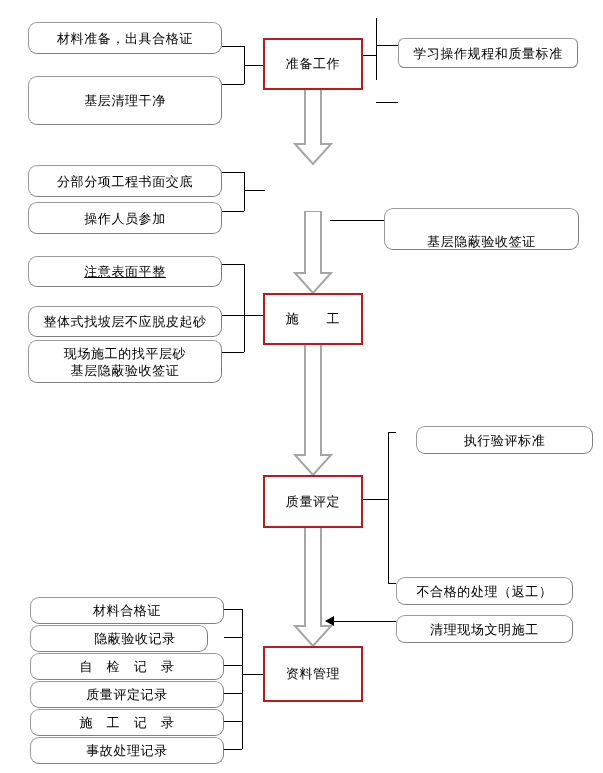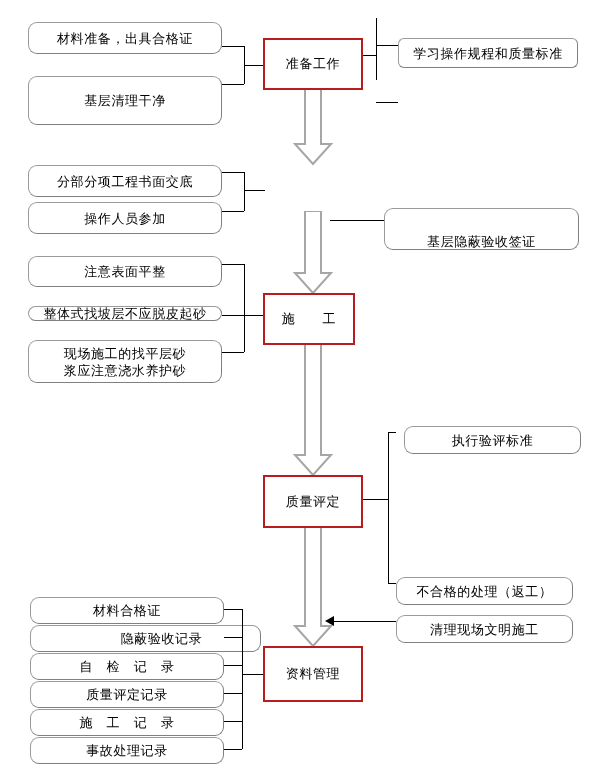"注意表面平整" div.rbox { text-decoration: none -> underline }
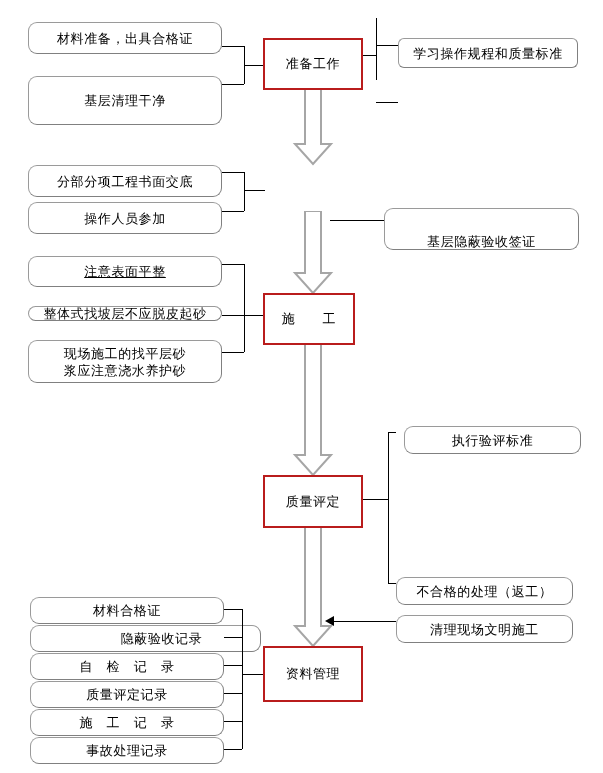"整体式找坡层不应脱皮起砂" div.rbox { height: 15px -> 31px }
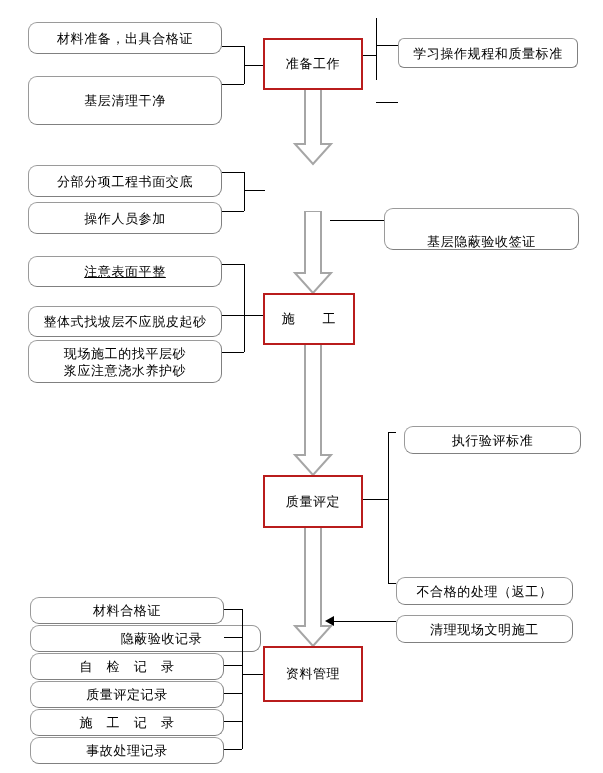"施 工" div.pbox { width: 92px -> 100px }
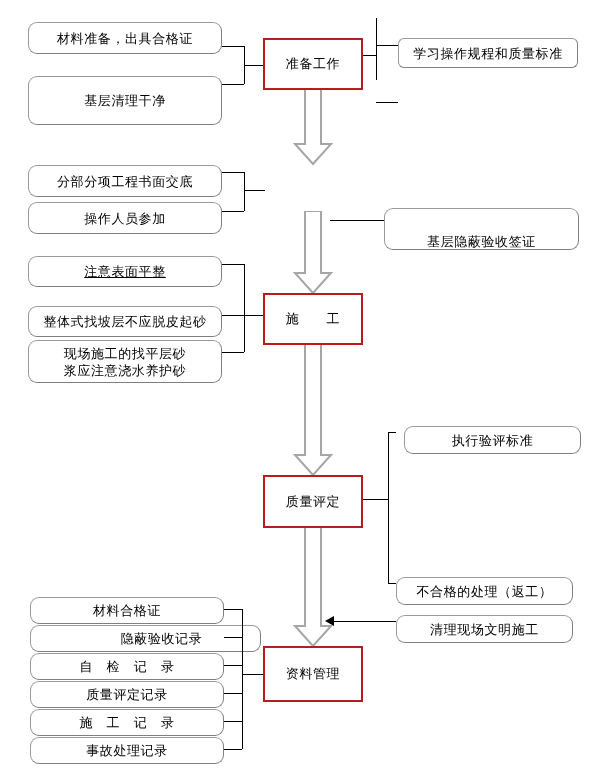"现场施工的找平层砂" span { text: 浆应注意浇水养护砂 -> 基层隐蔽验收签证 }
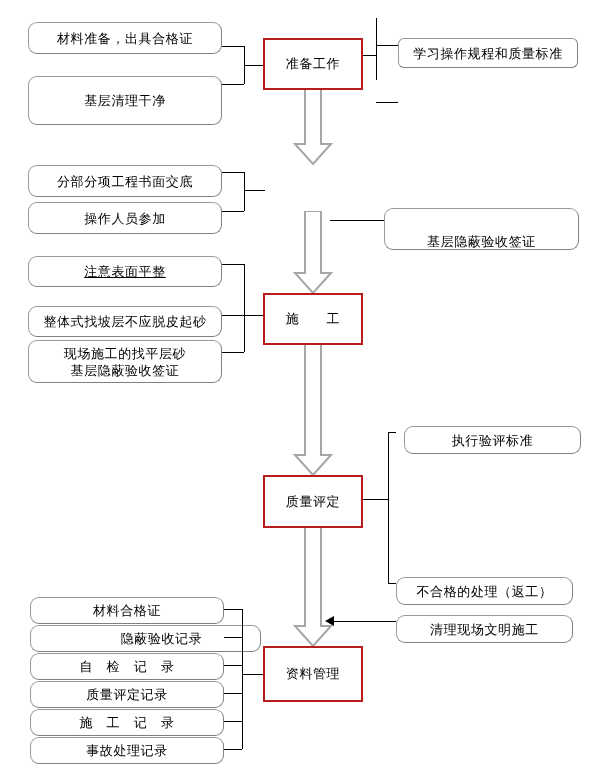"执行验评标准" div.rbox { left: 404px -> 416px }
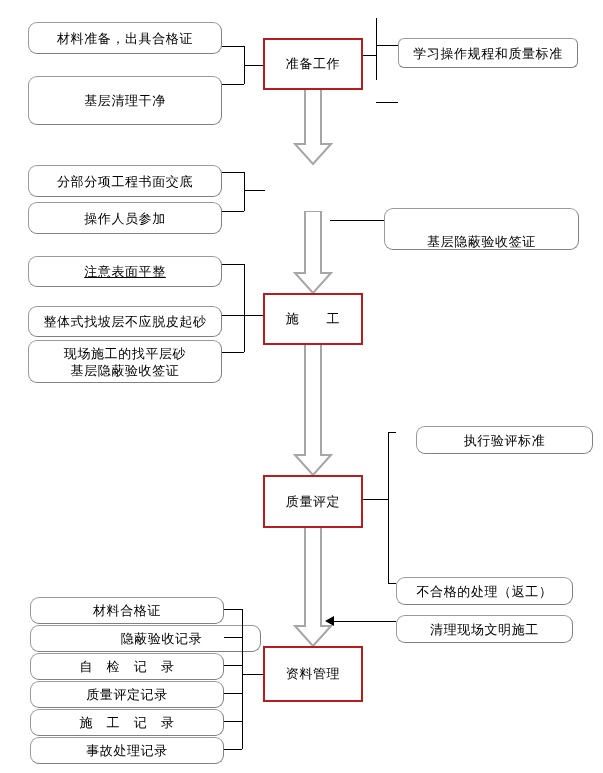"隐蔽验收记录" div.rbox { width: 231px -> 178px }
